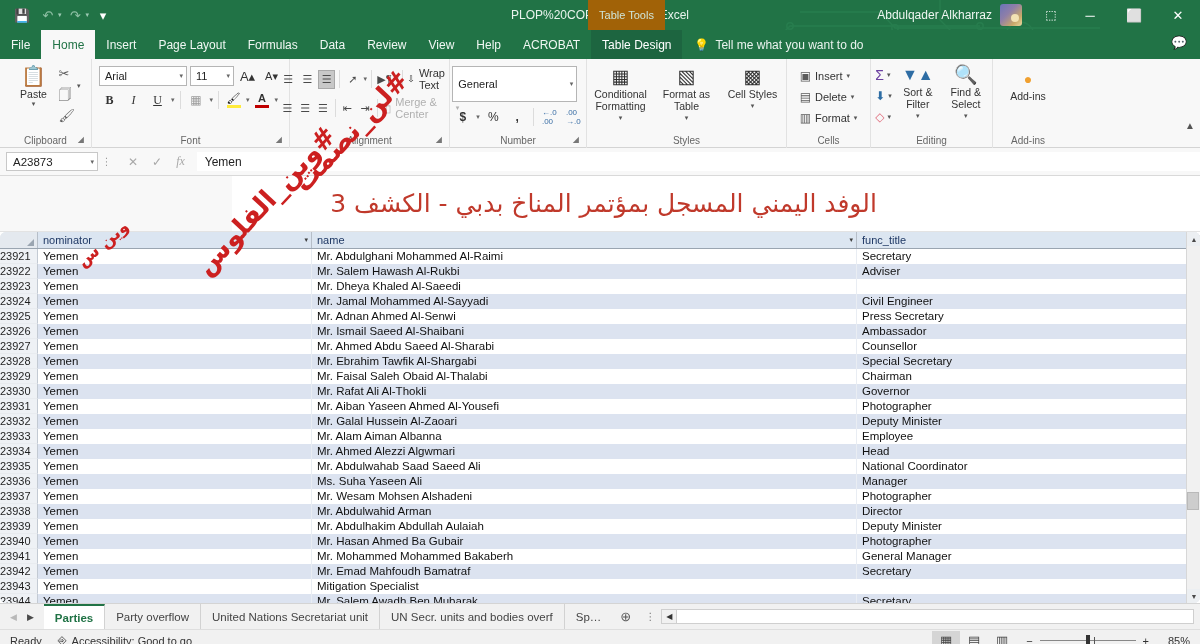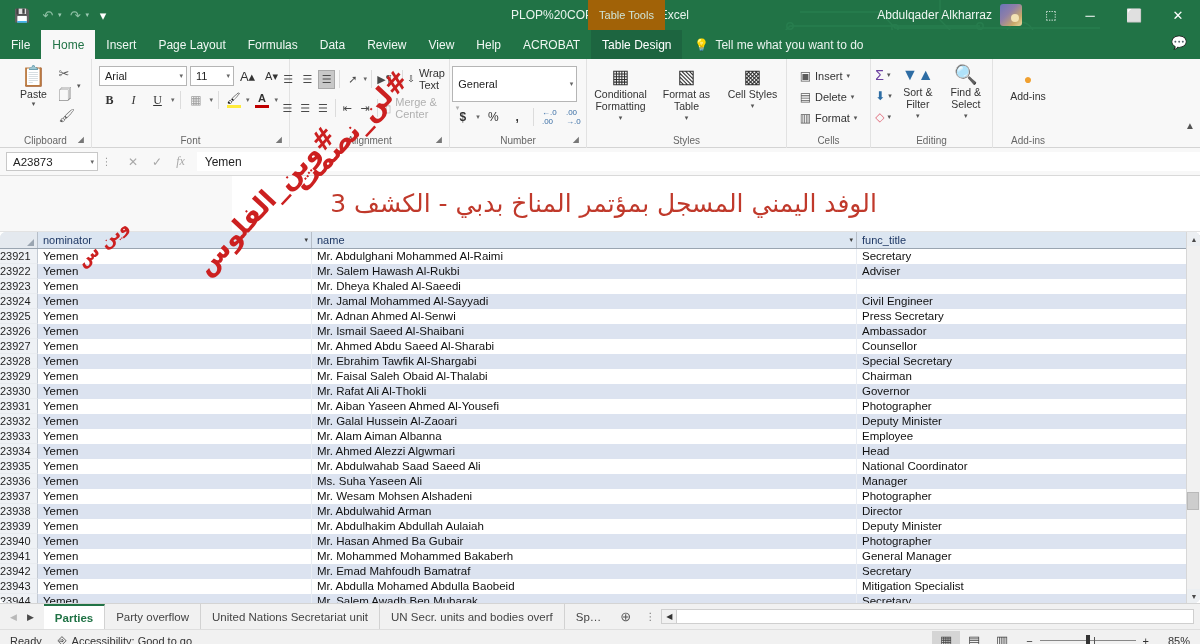"Mr. Abdulla Mohamed Abdulla Baobeid" div.cell { html: <div>Mr. Abdulla Mohamed Abdulla Baobeid</div> -> none }
